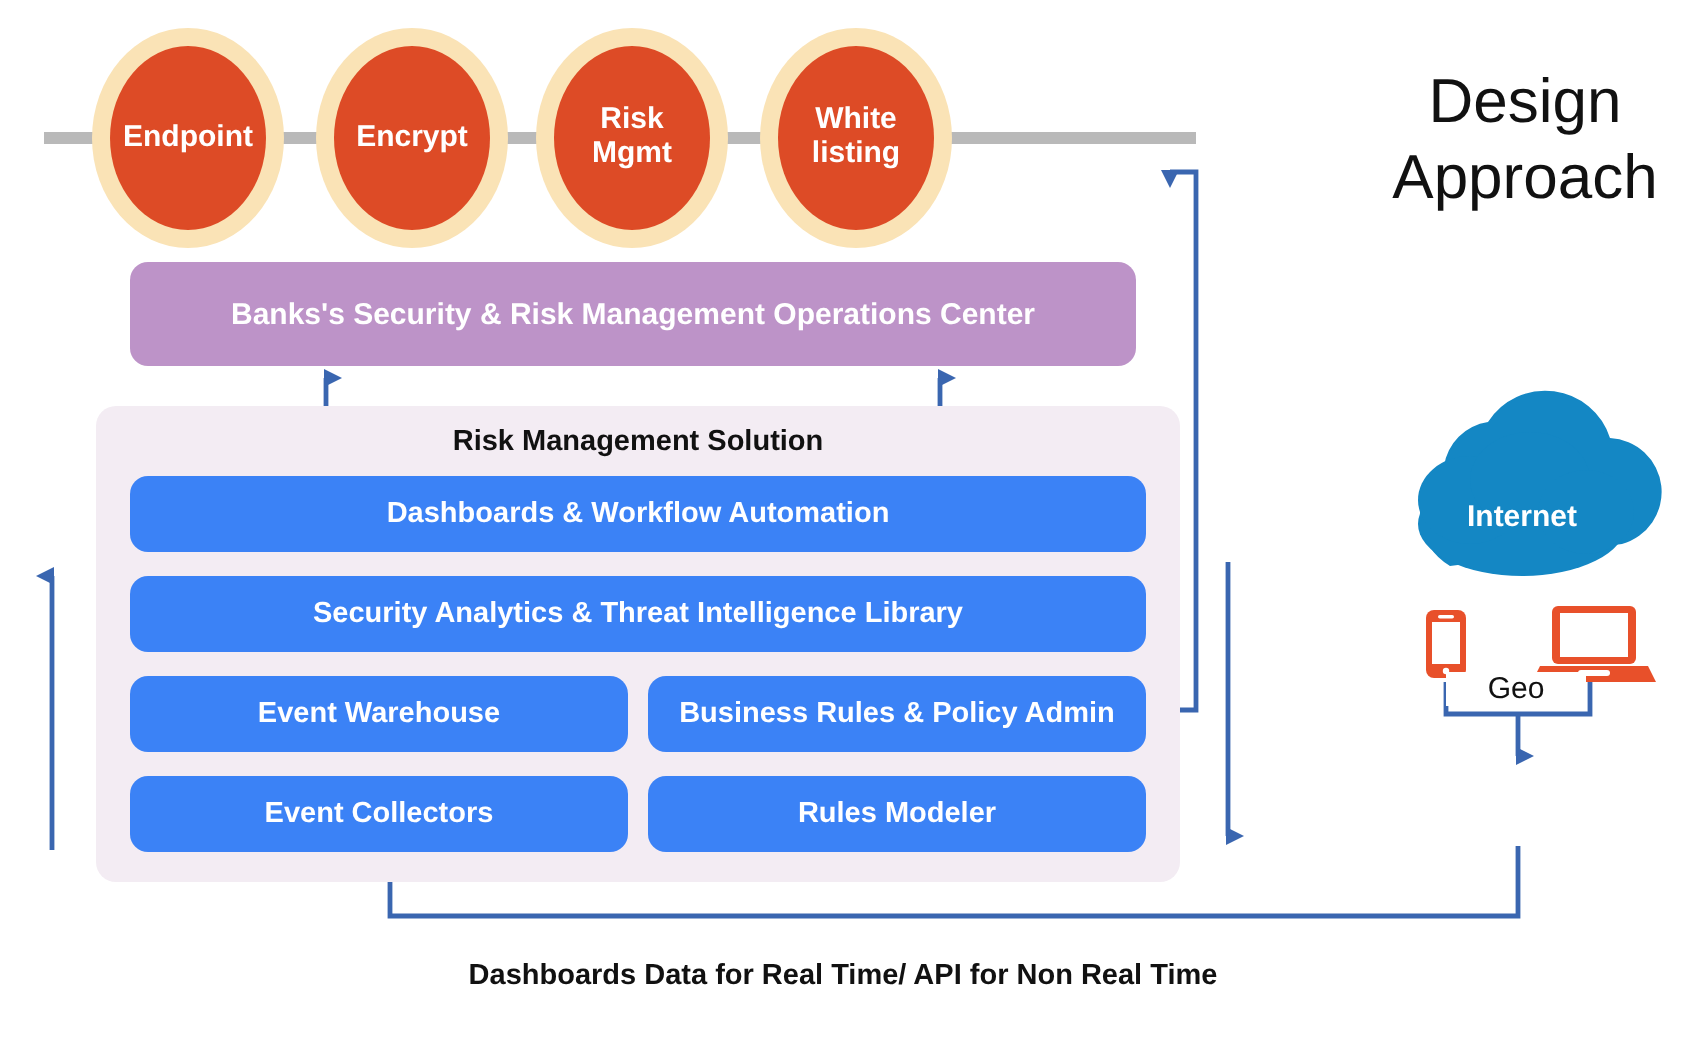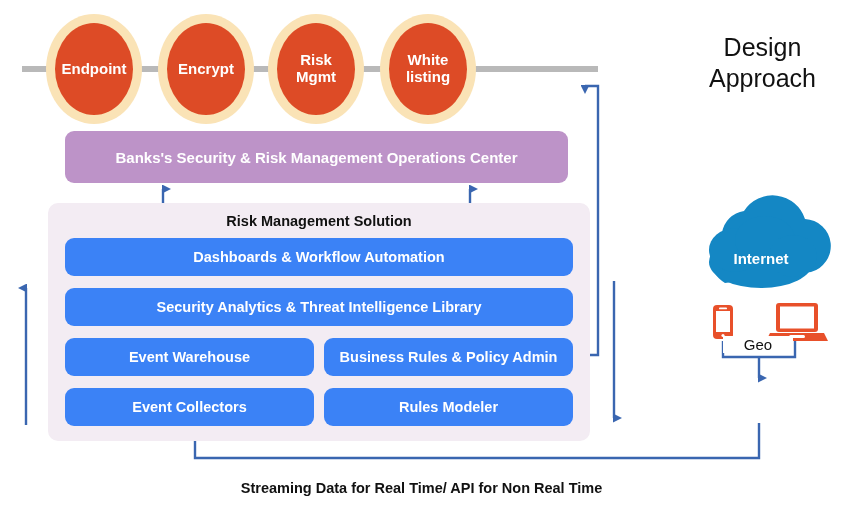"Design" .design-title { font-size: 25px -> 31px }
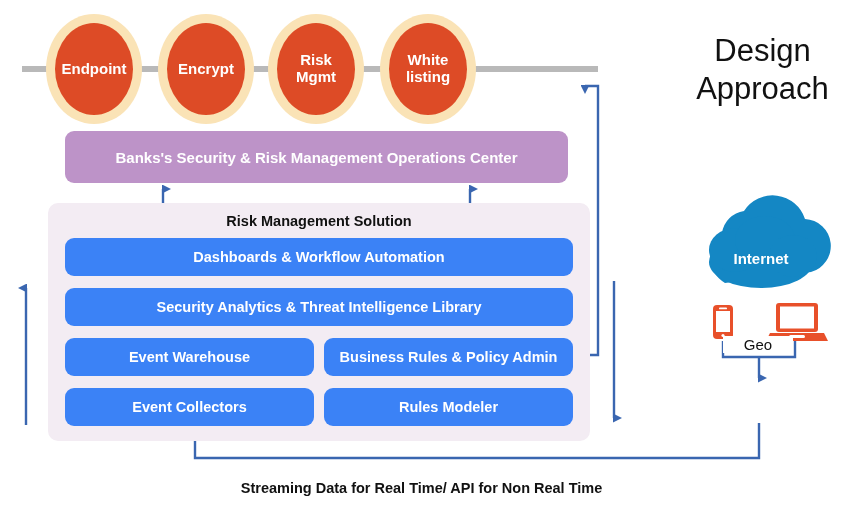"Streaming Data for Real Time/" div.footer-caption { text: Streaming -> Dashboards }
